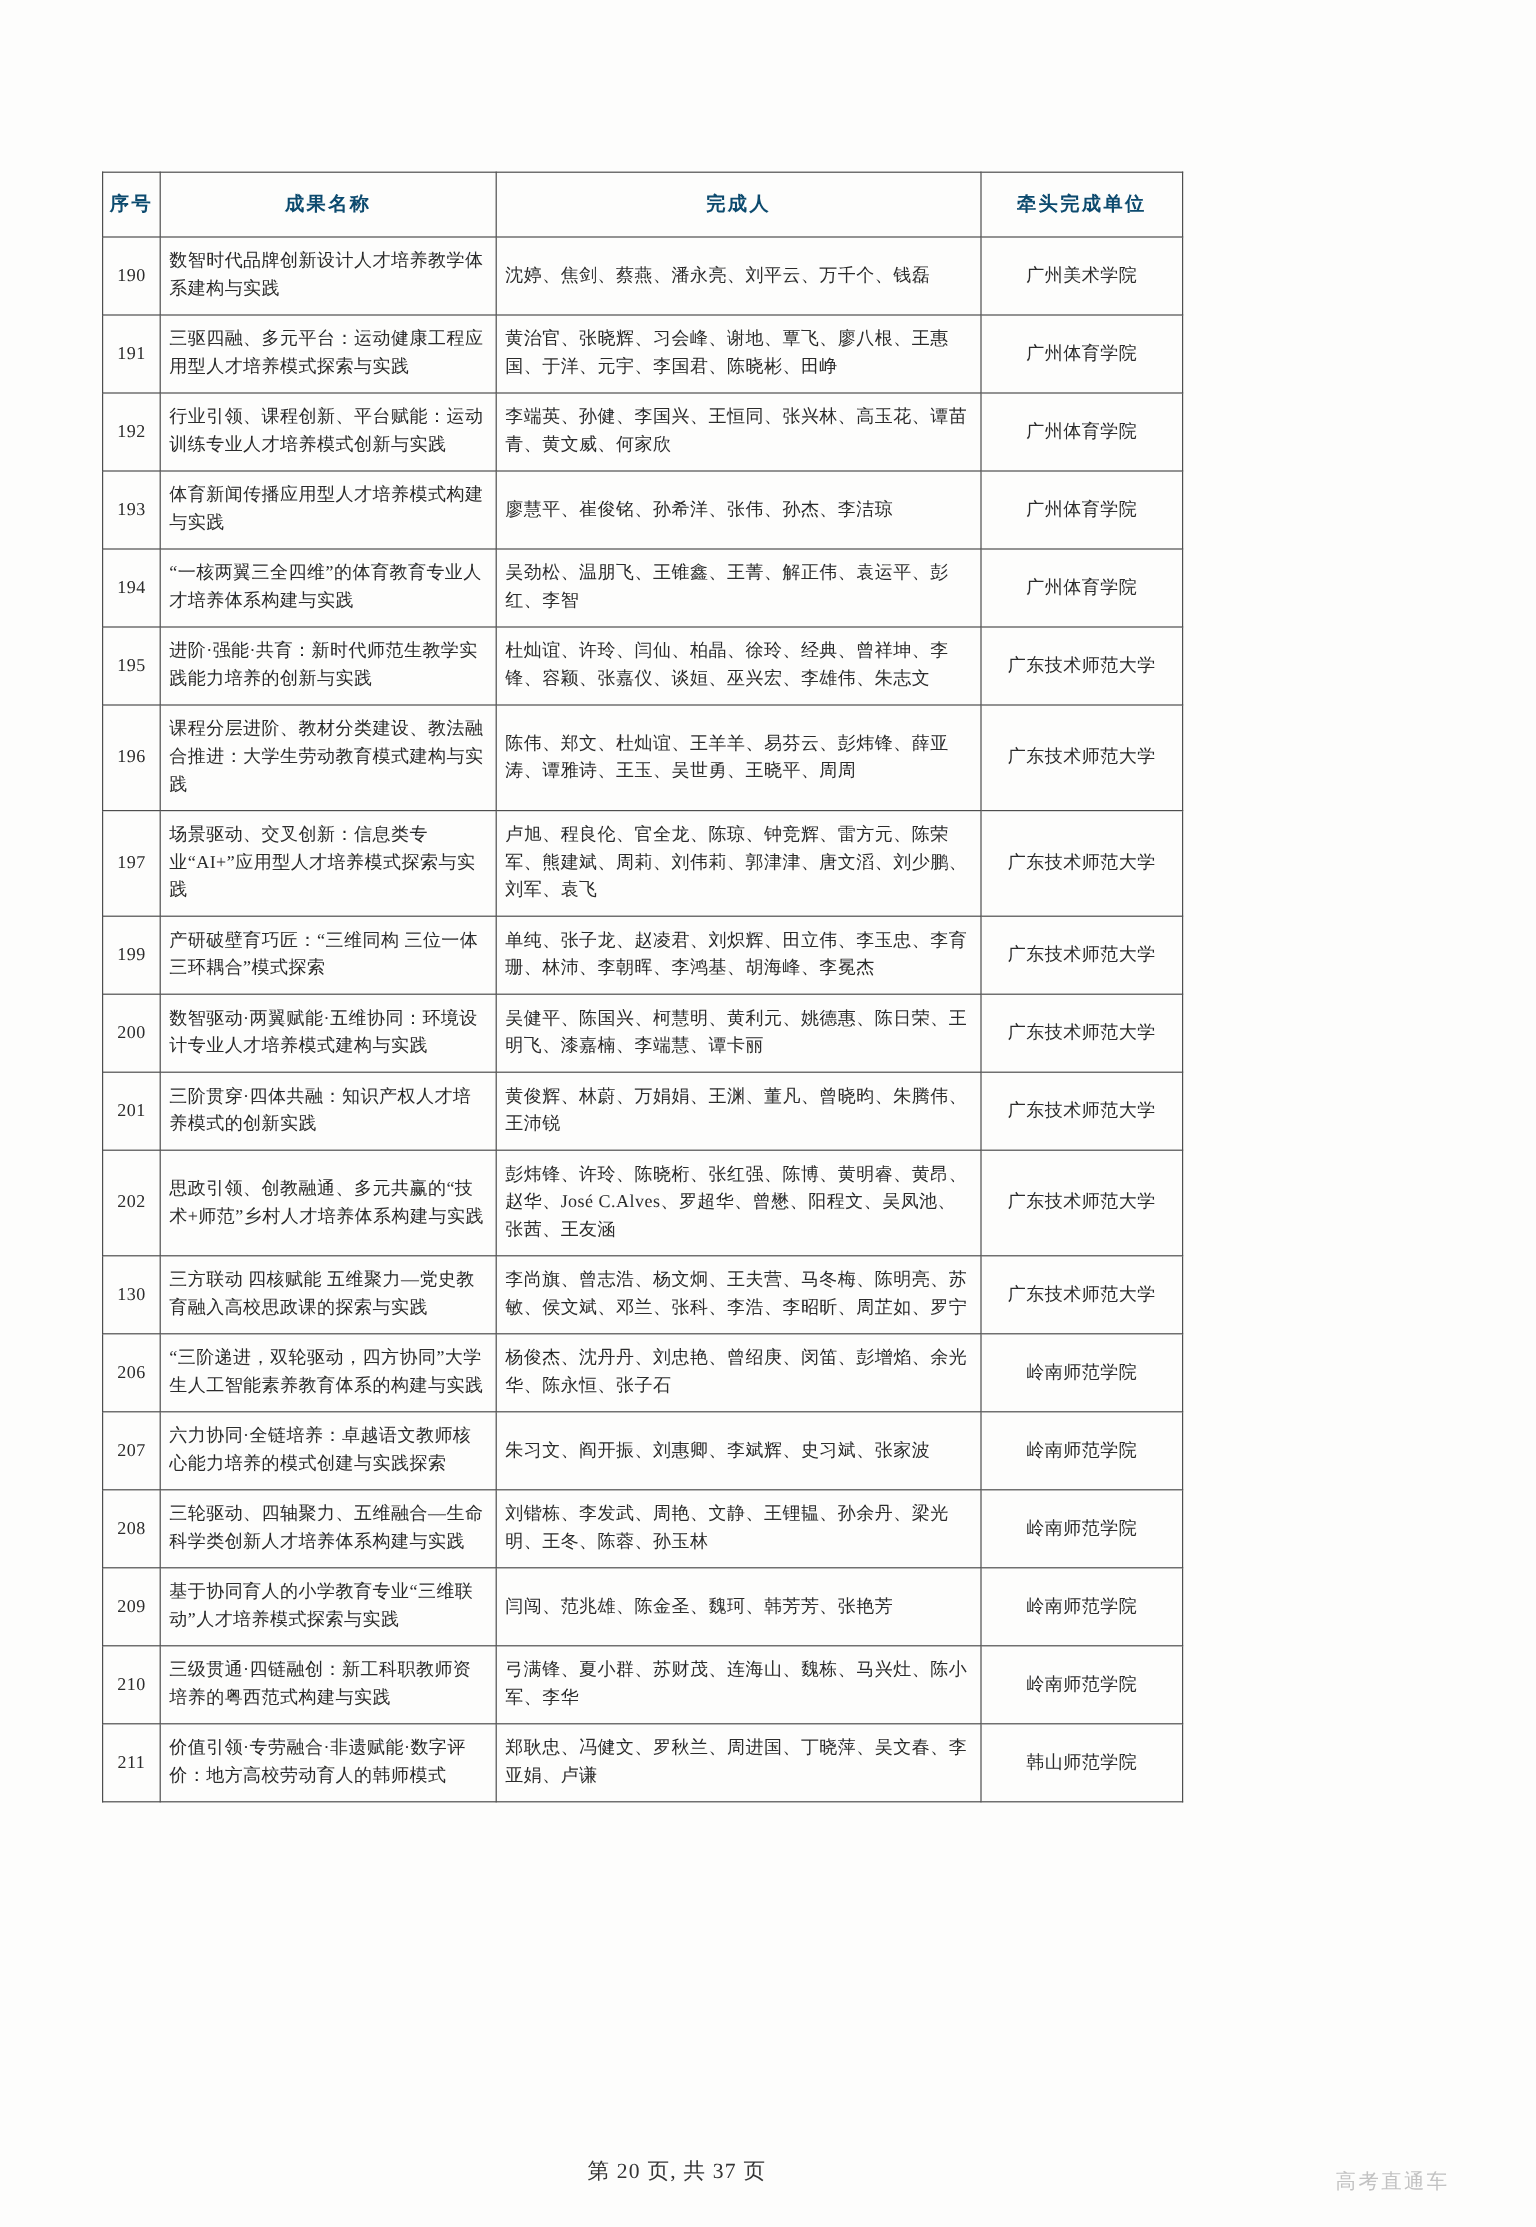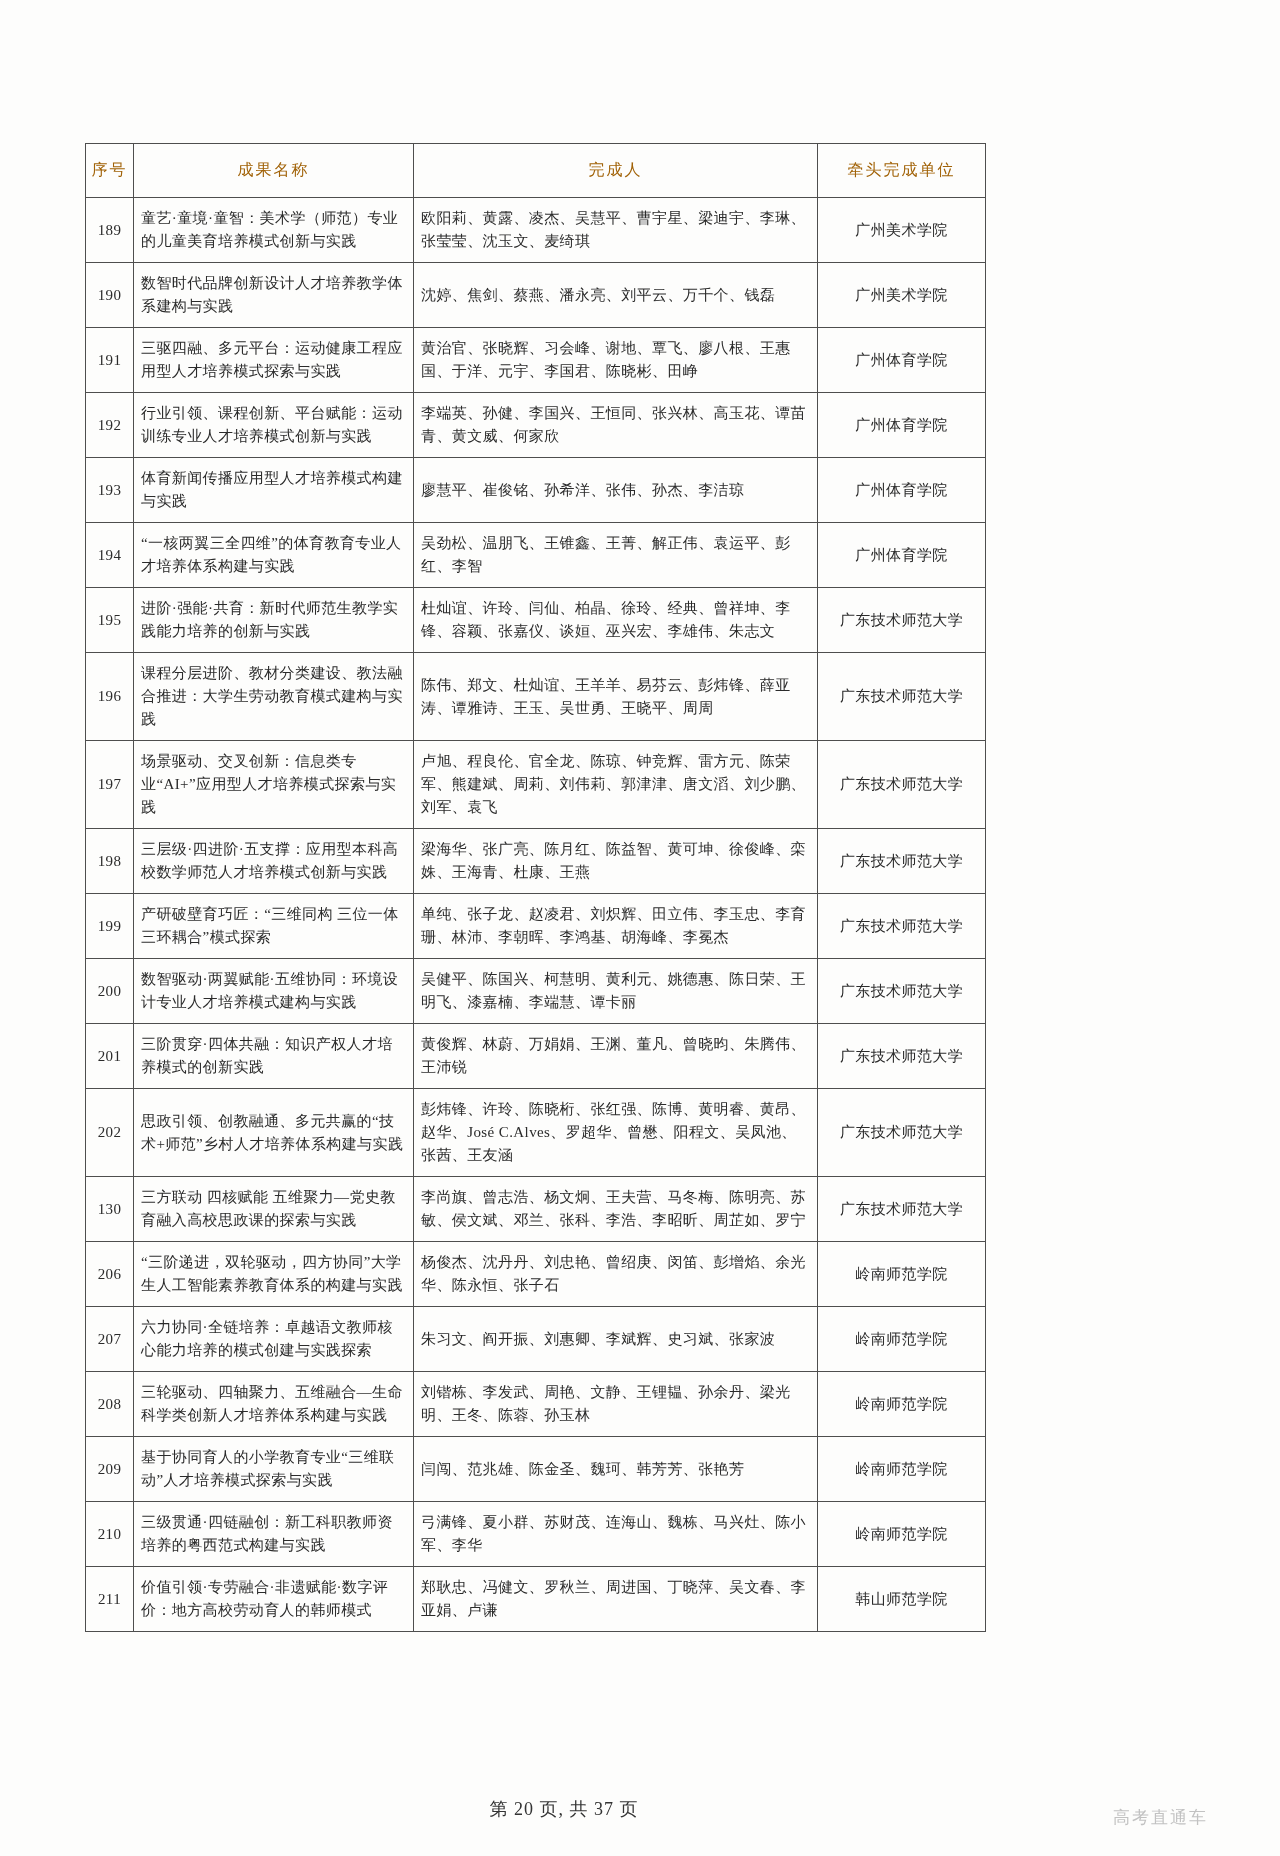"序号" table.results th { color: #a16207 -> #0c4a6e; font-weight: 400 -> 700 }
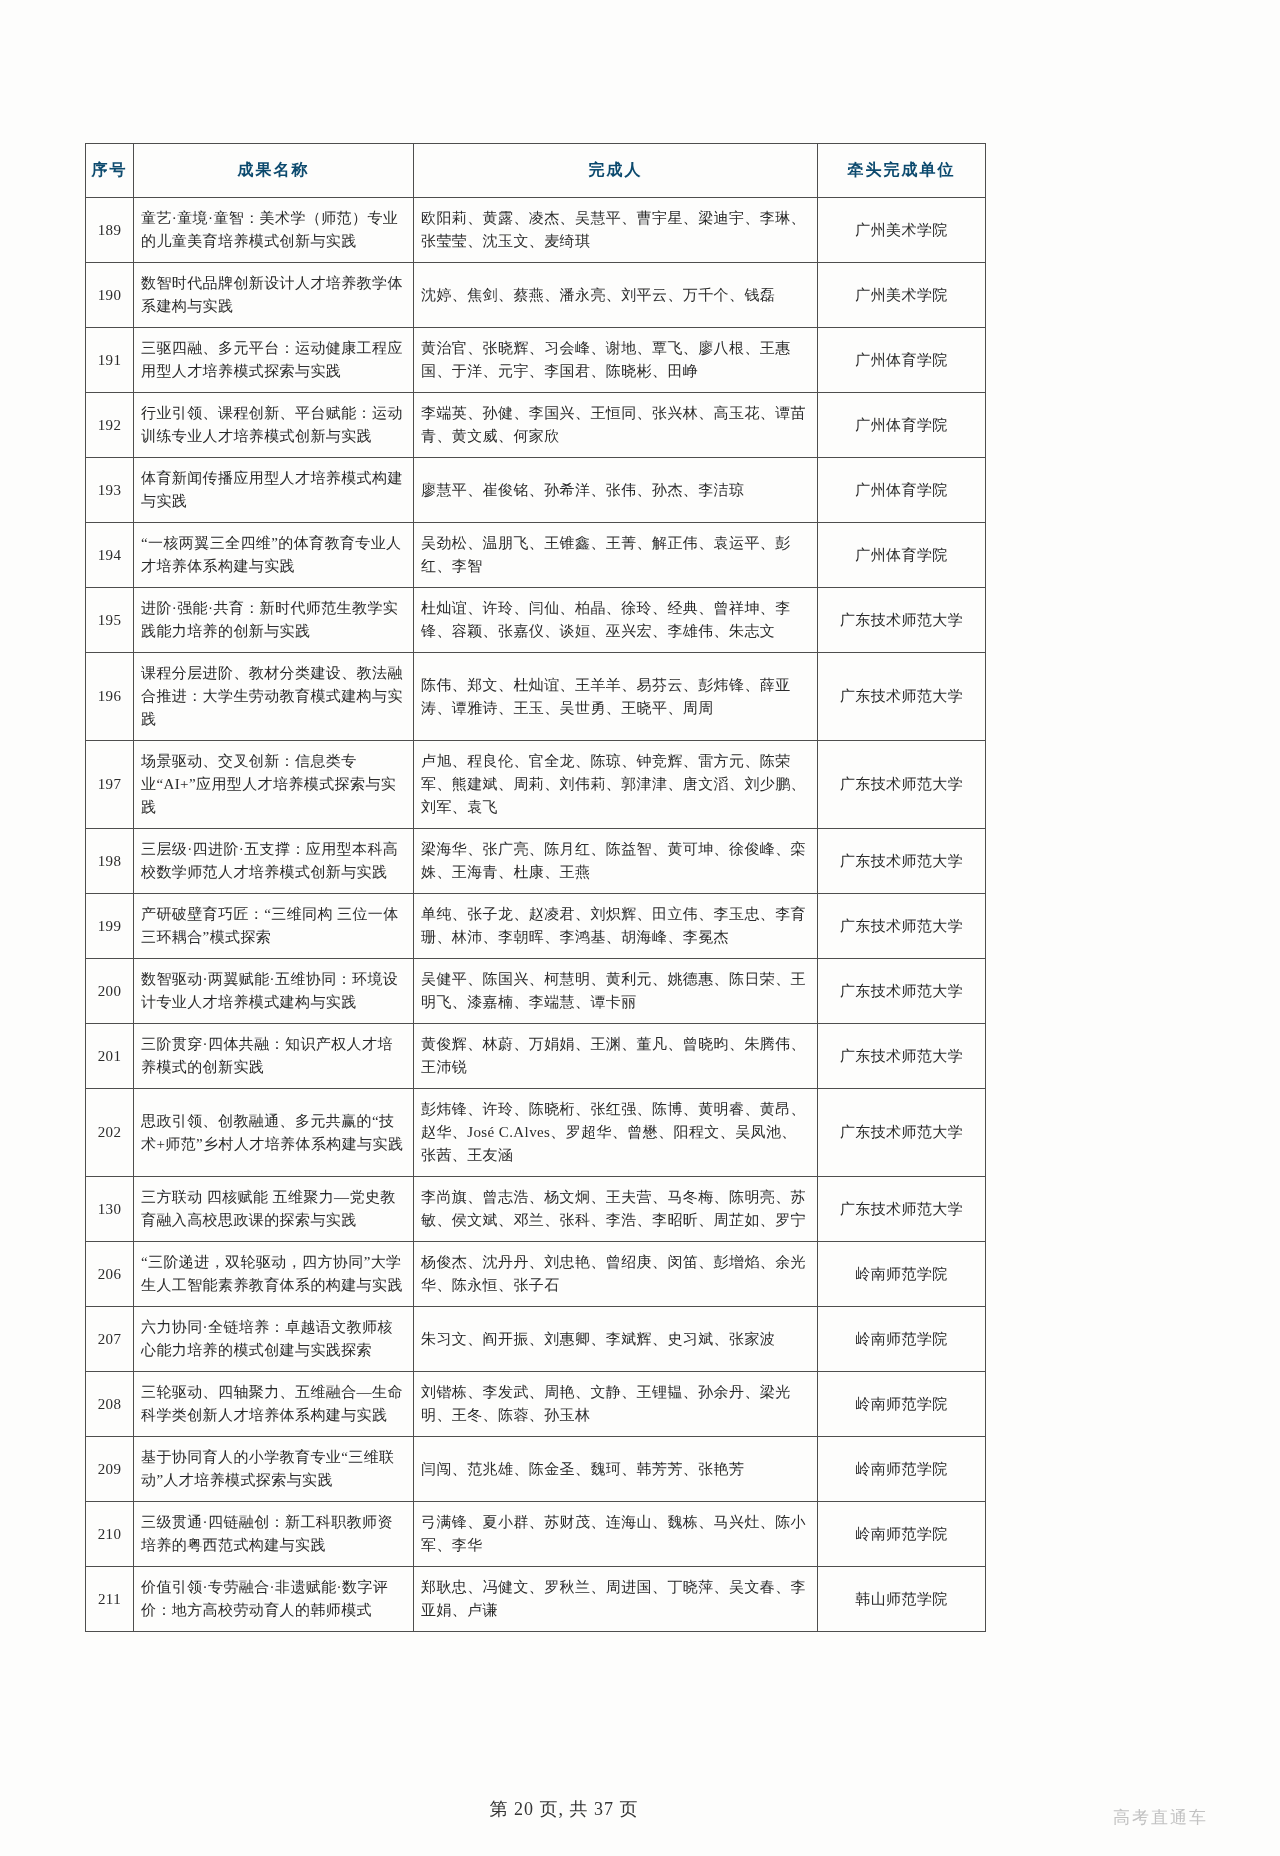"189" tr { html: <tr> <td>189</td> <td>童艺·童境·童智：美术学（师范）专业的儿童美育培养模式创新与实践</td> <td>欧阳莉、黄露、凌杰、吴慧平、曹宇星、梁迪宇、李琳、张莹莹、沈玉文、麦绮琪</td> <td>广州美术学院</td> </tr> -> none }
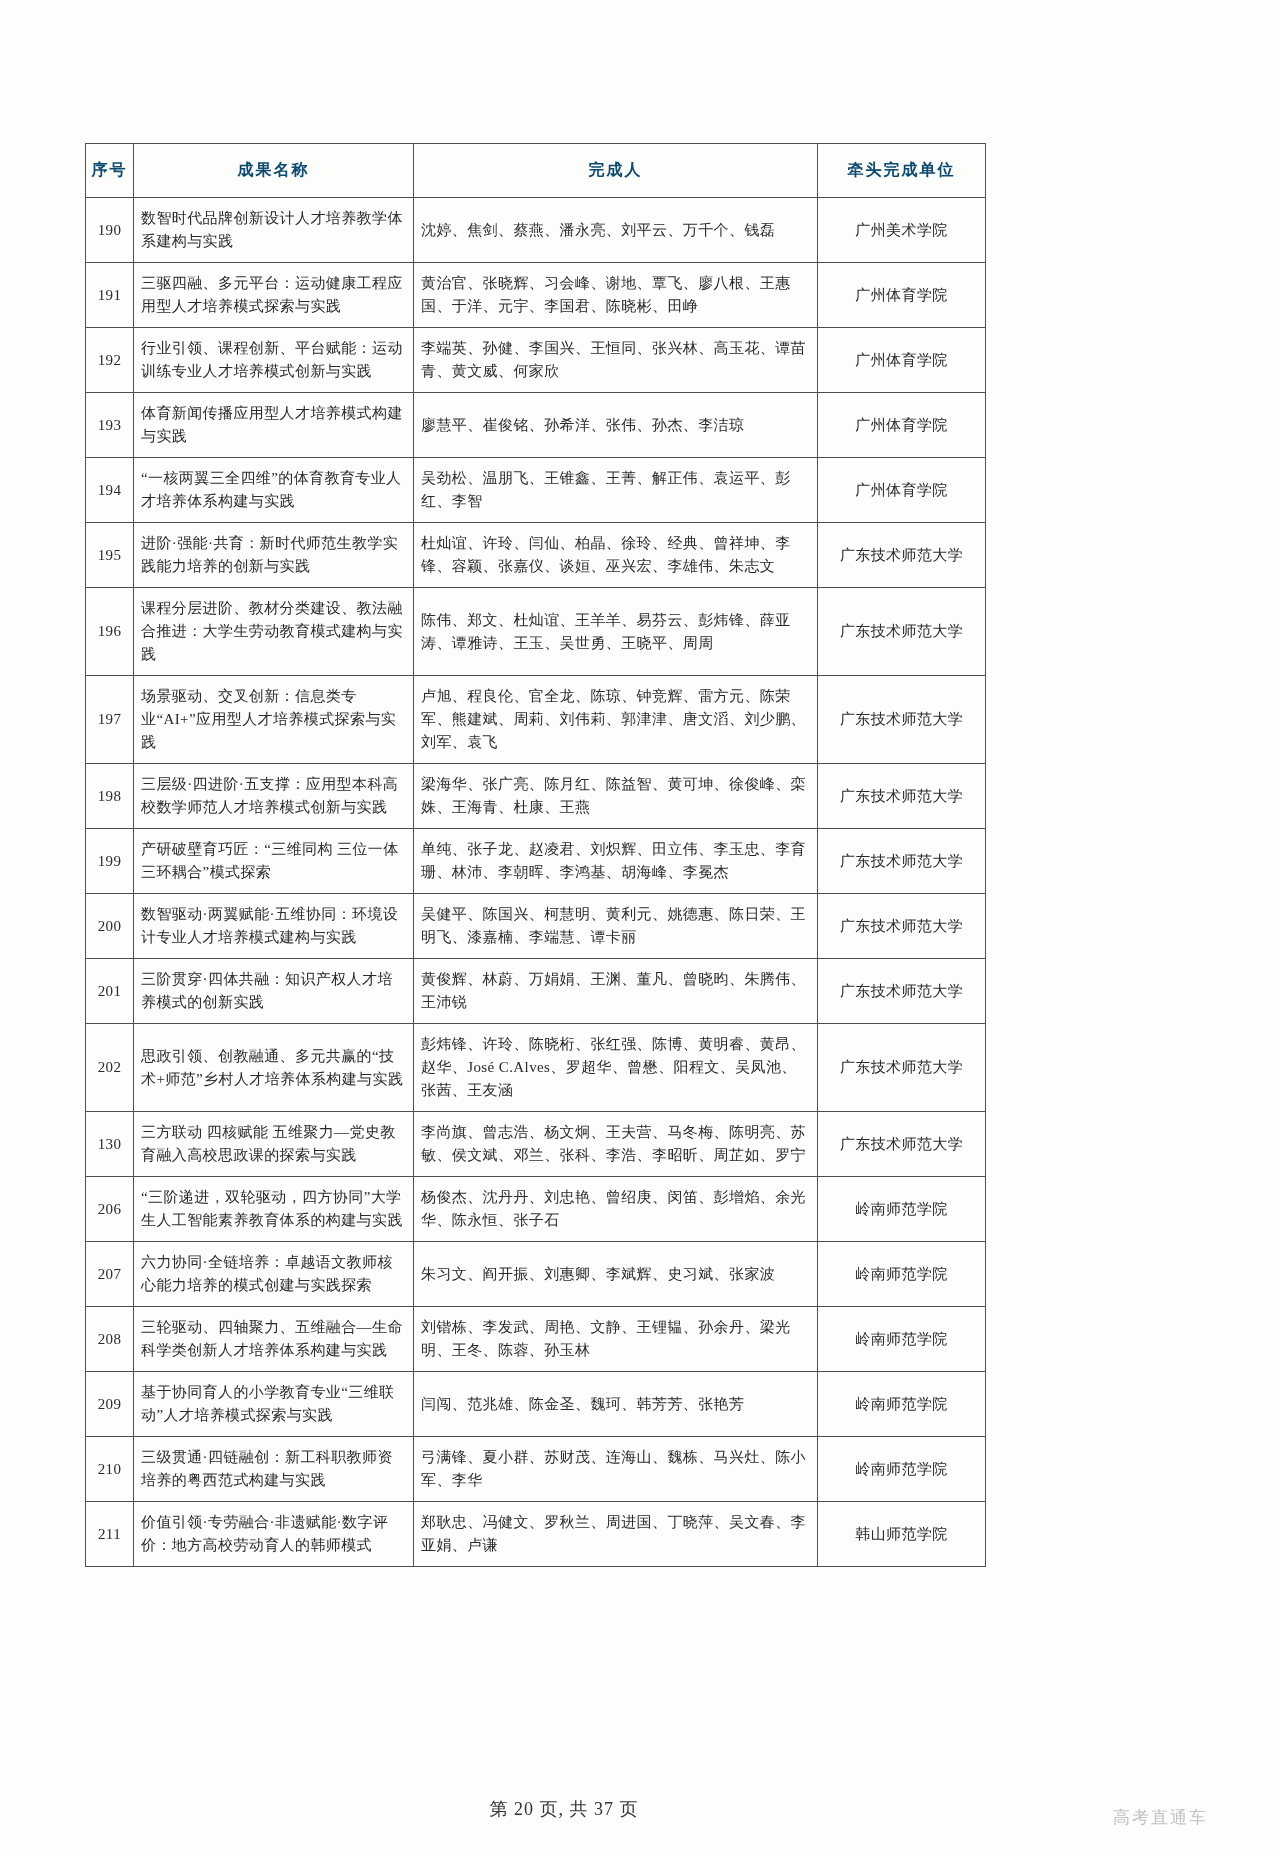"198" tr { html: <tr> <td>198</td> <td>三层级·四进阶·五支撑：应用型本科高校数学师范人才培养模式创新与实践</td> <td>梁海华、张广亮、陈月红、陈益智、黄可坤、徐俊峰、栾姝、王海青、杜康、王燕</td> <td>广东技术师范大学</td> </tr> -> none }
